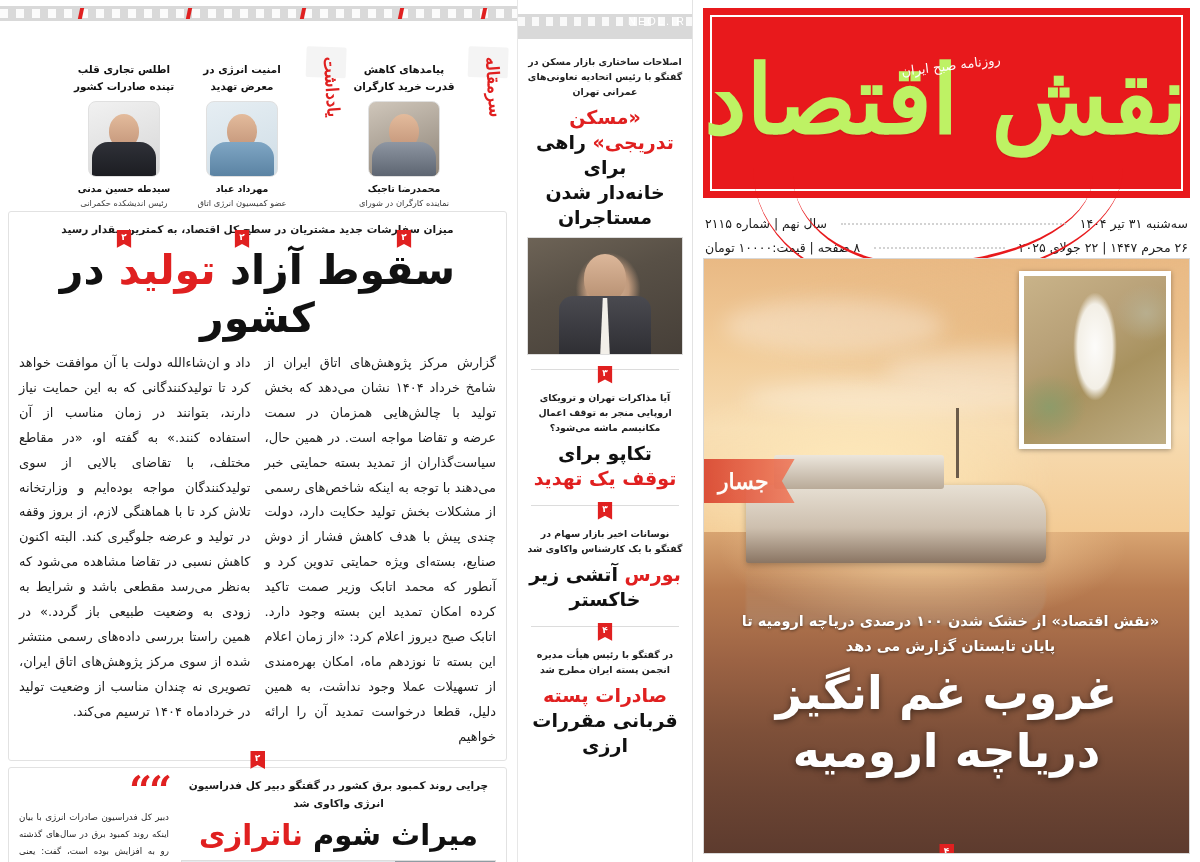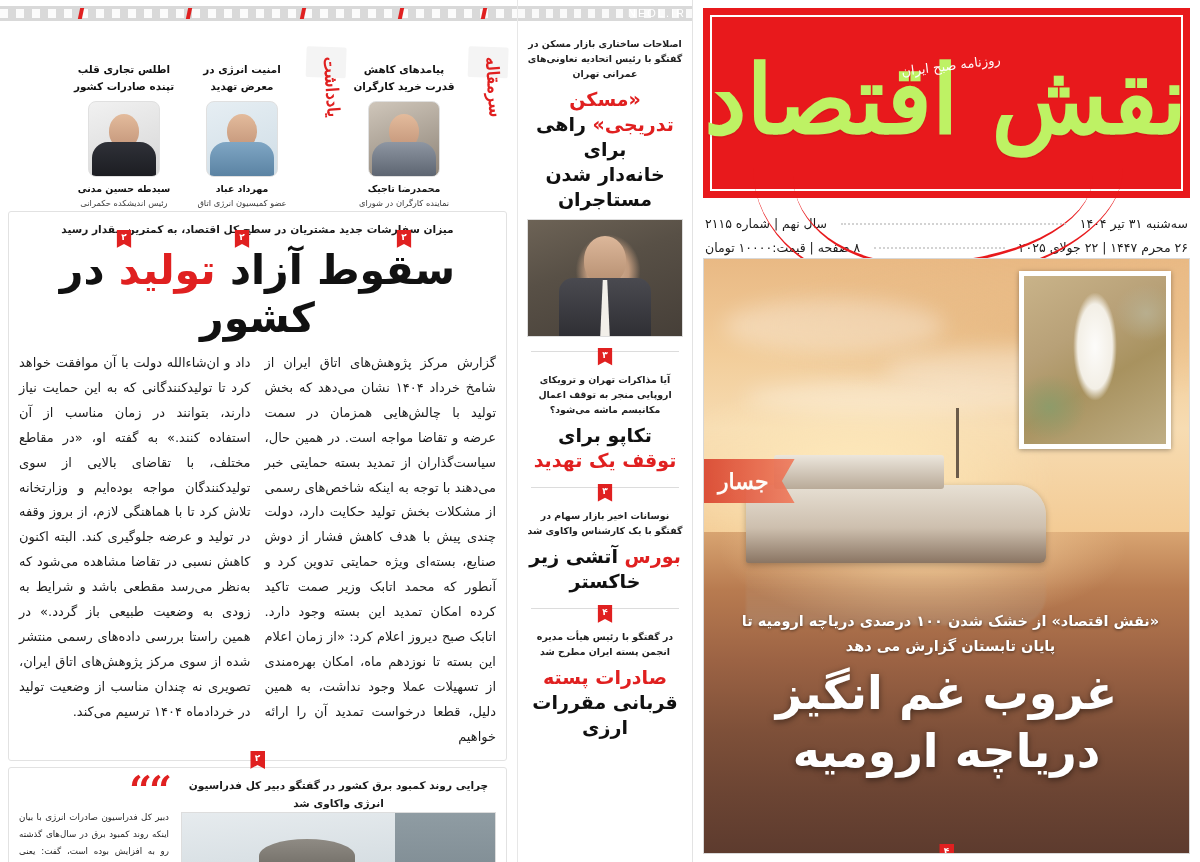"NEOL.IR" .neo-strip { height: 15px -> 25px; margin: 0 -9px 8px -9px -> 8px -9px 8px -9px }
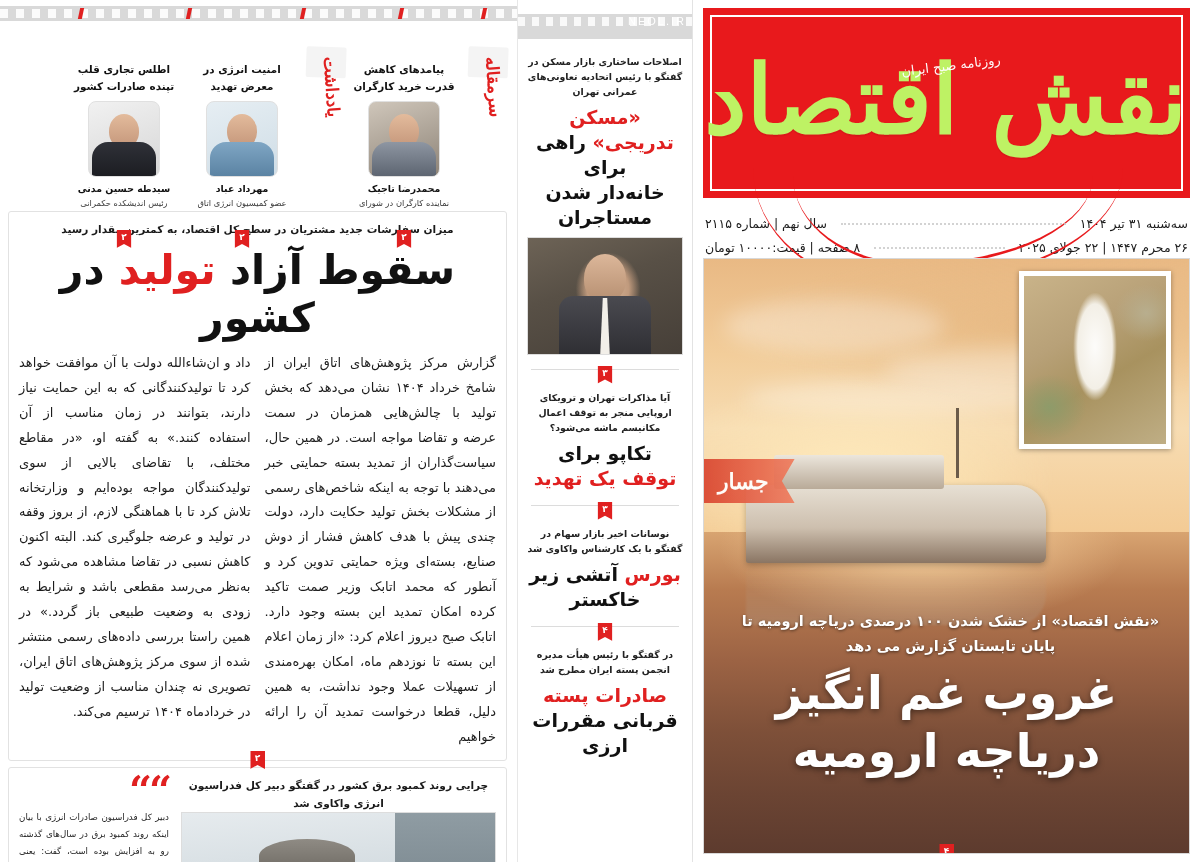"میراث شوم ناترازی" div.art2-title { html: none -> <div> <span>میراث شوم </span><span>ناترازی</span> </div> }
